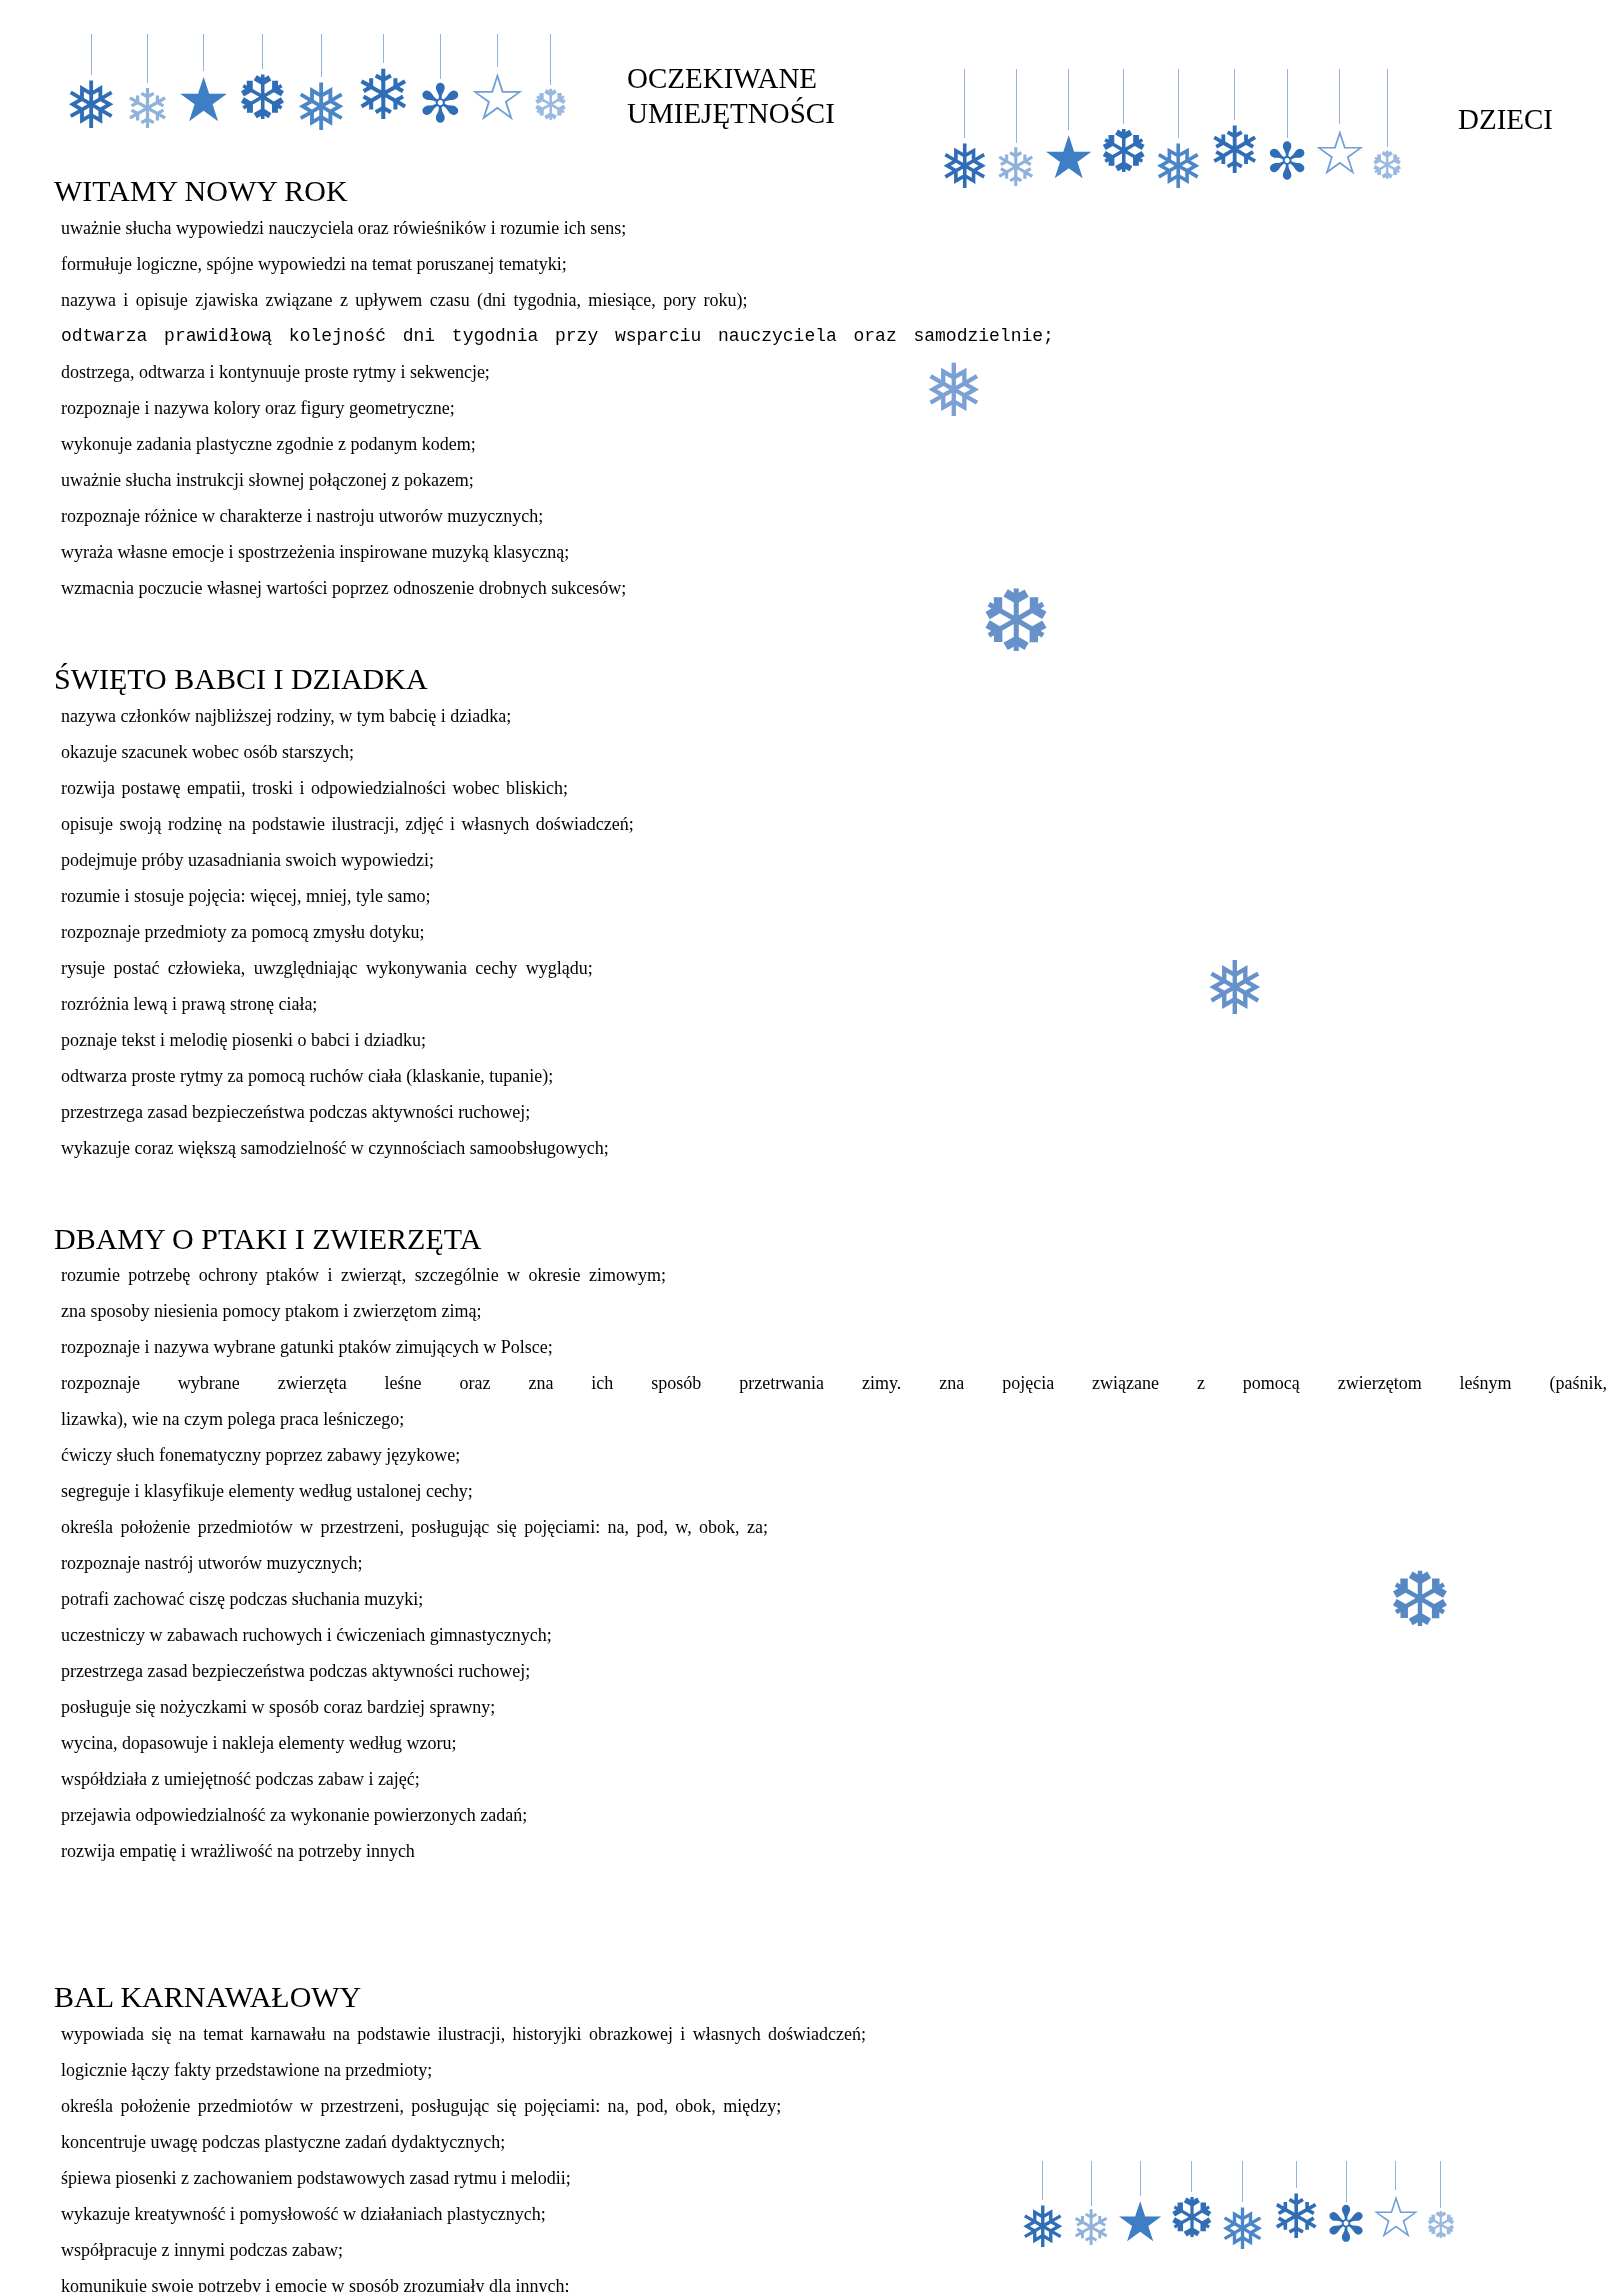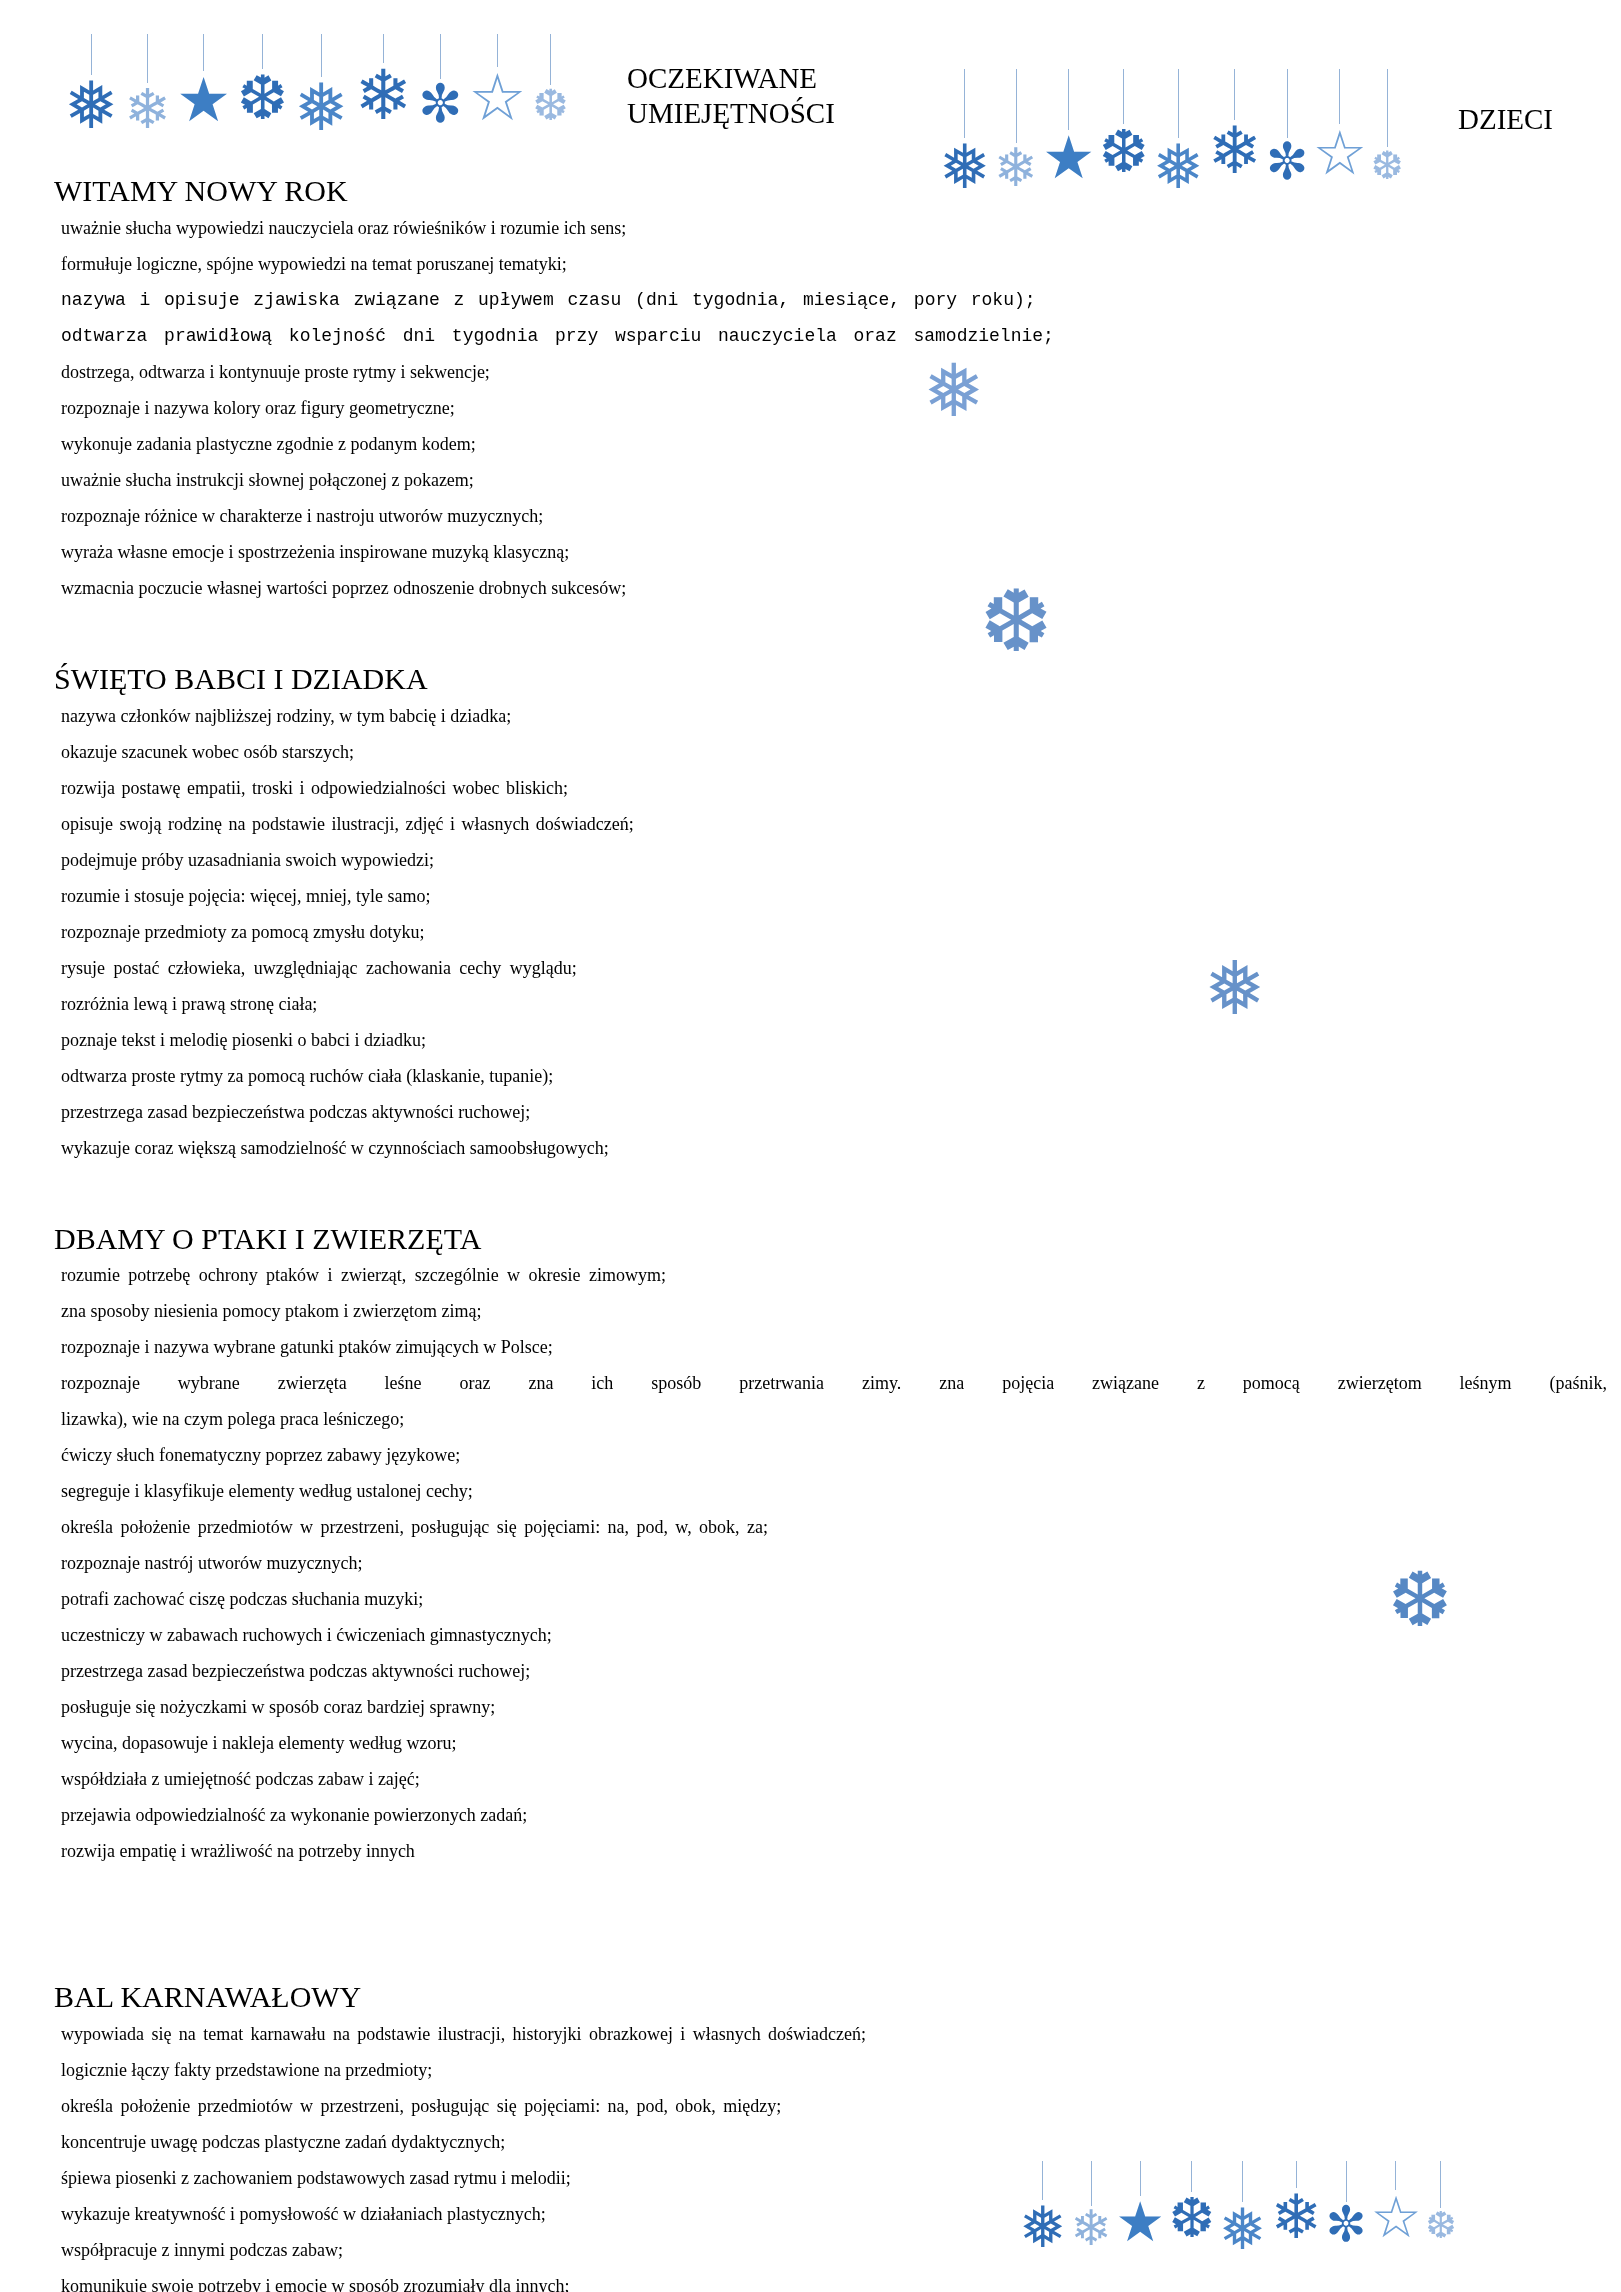"nazywa i opisuje zjawiska związane" p { font-family: Liberation Mono, monospace -> none }
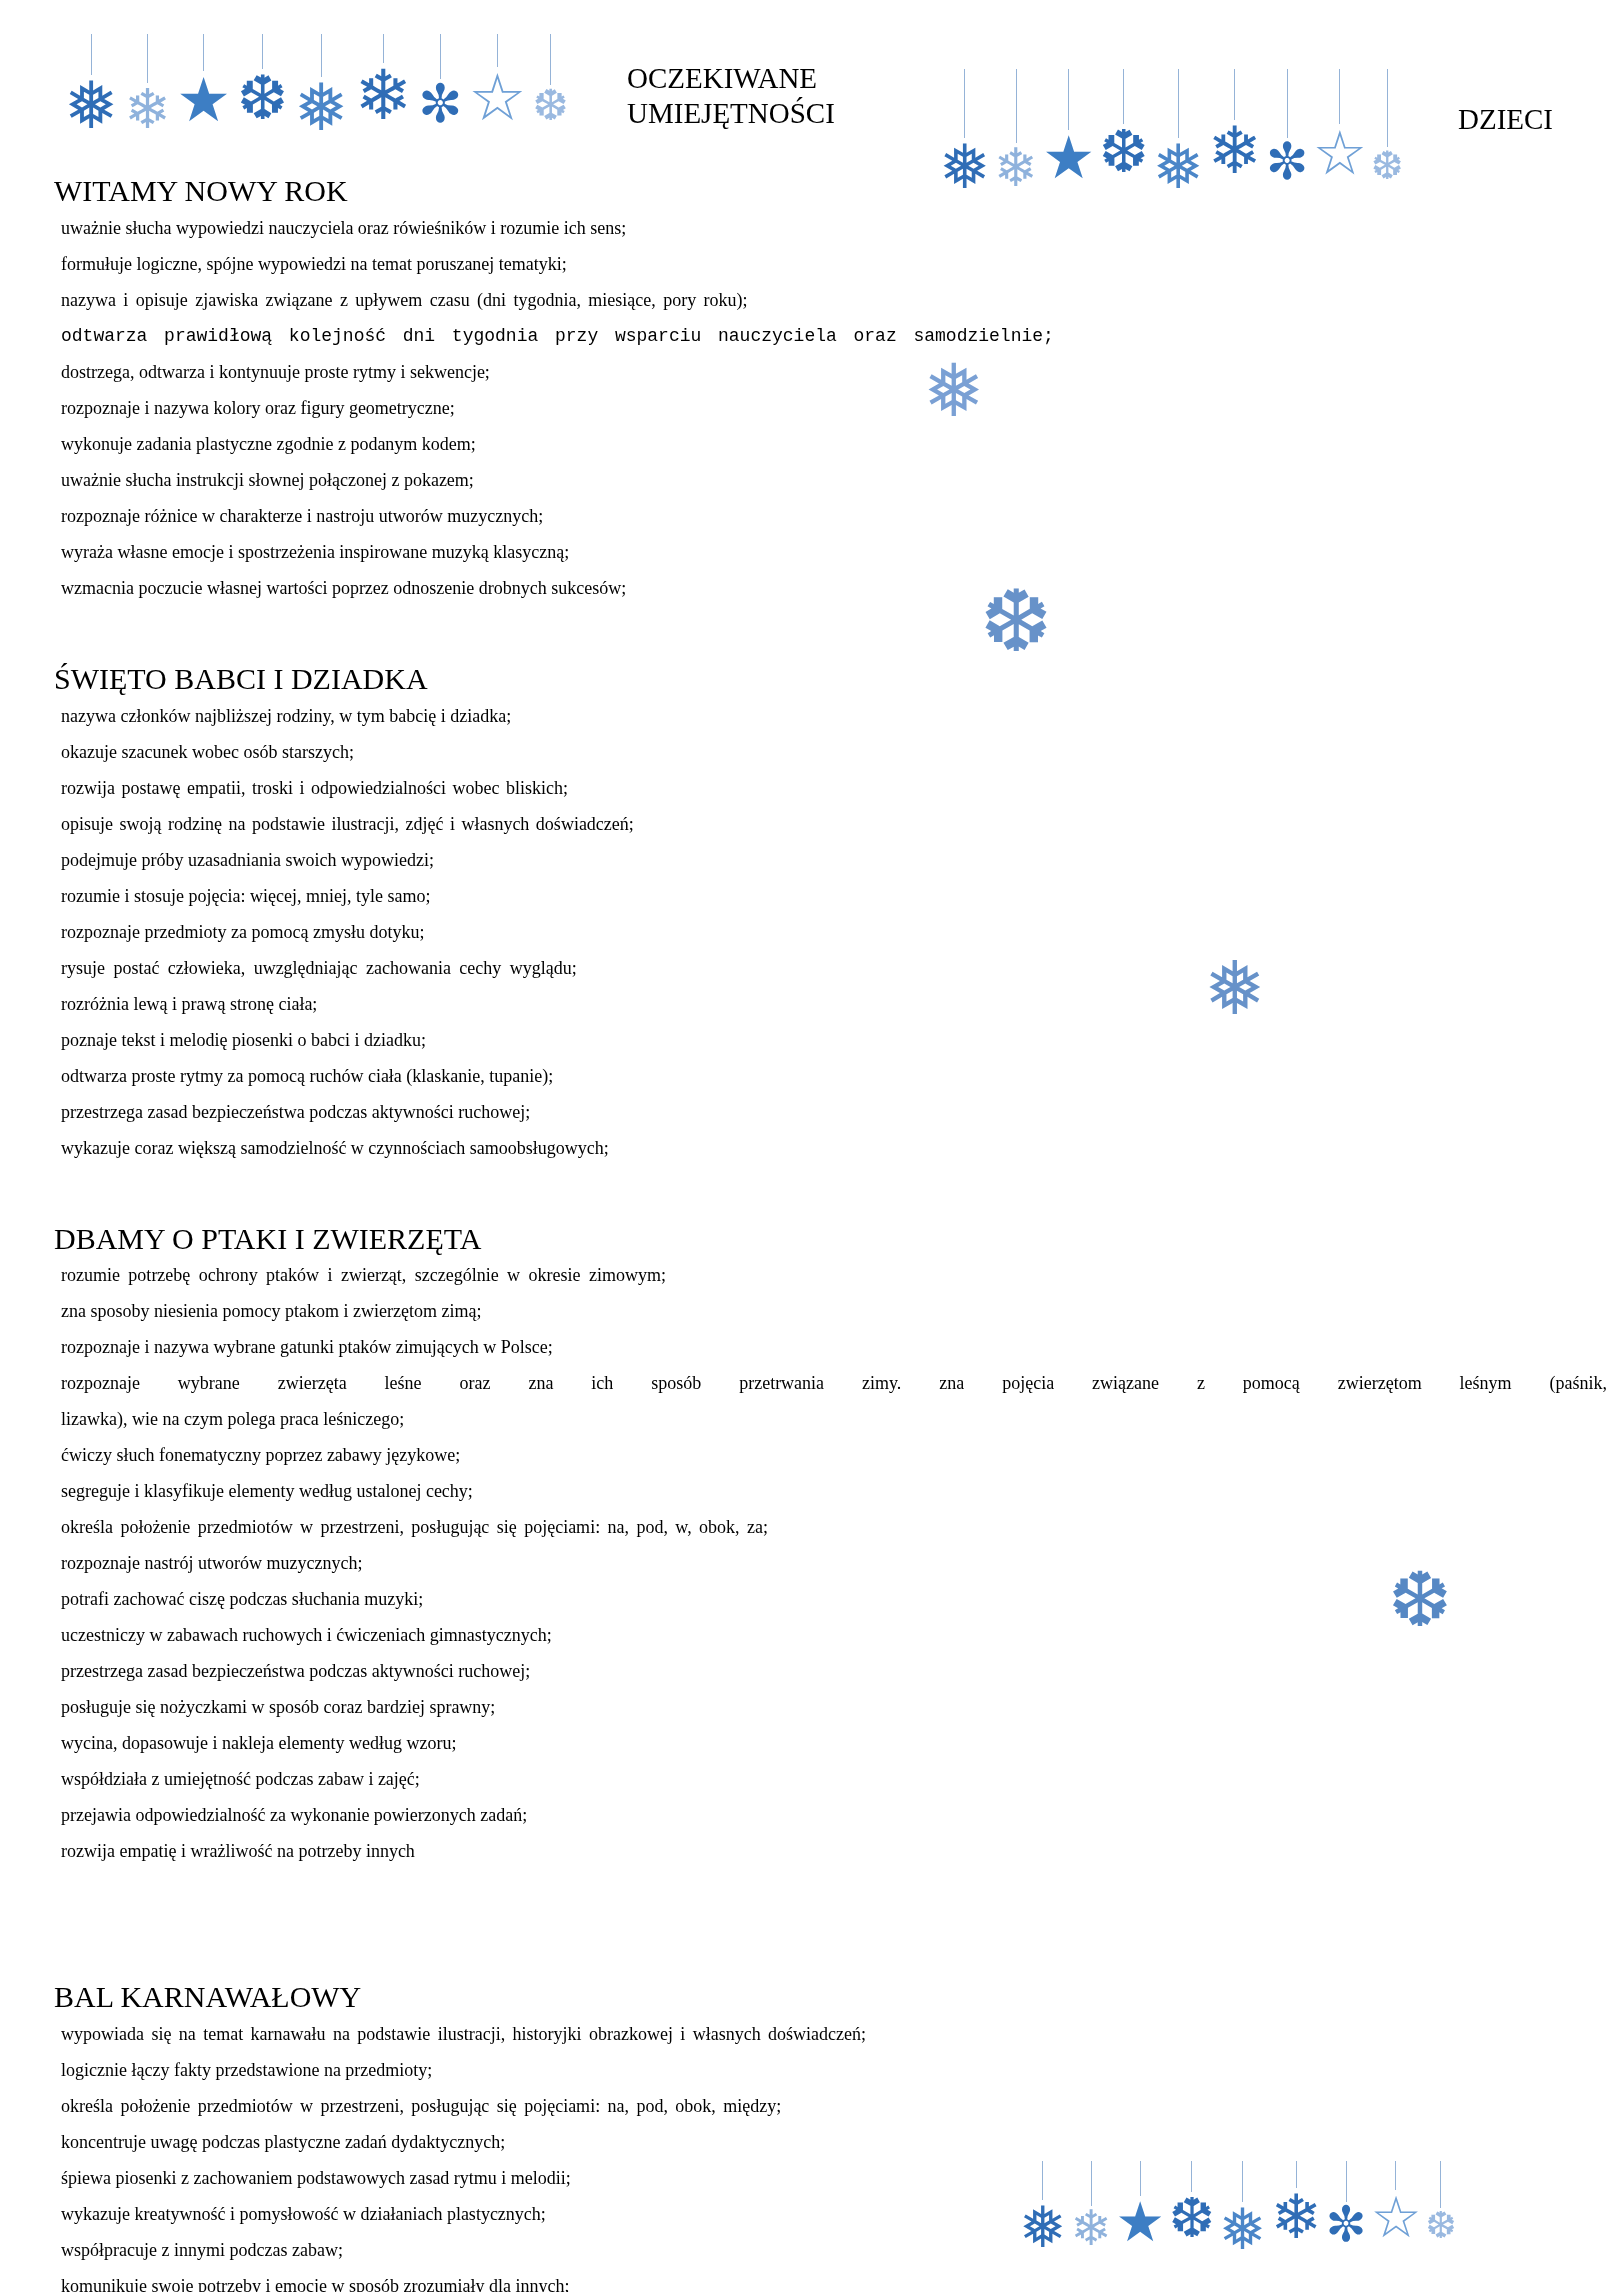"rysuje postać człowieka, uwzględniając" p { text: zachowania -> wykonywania }
